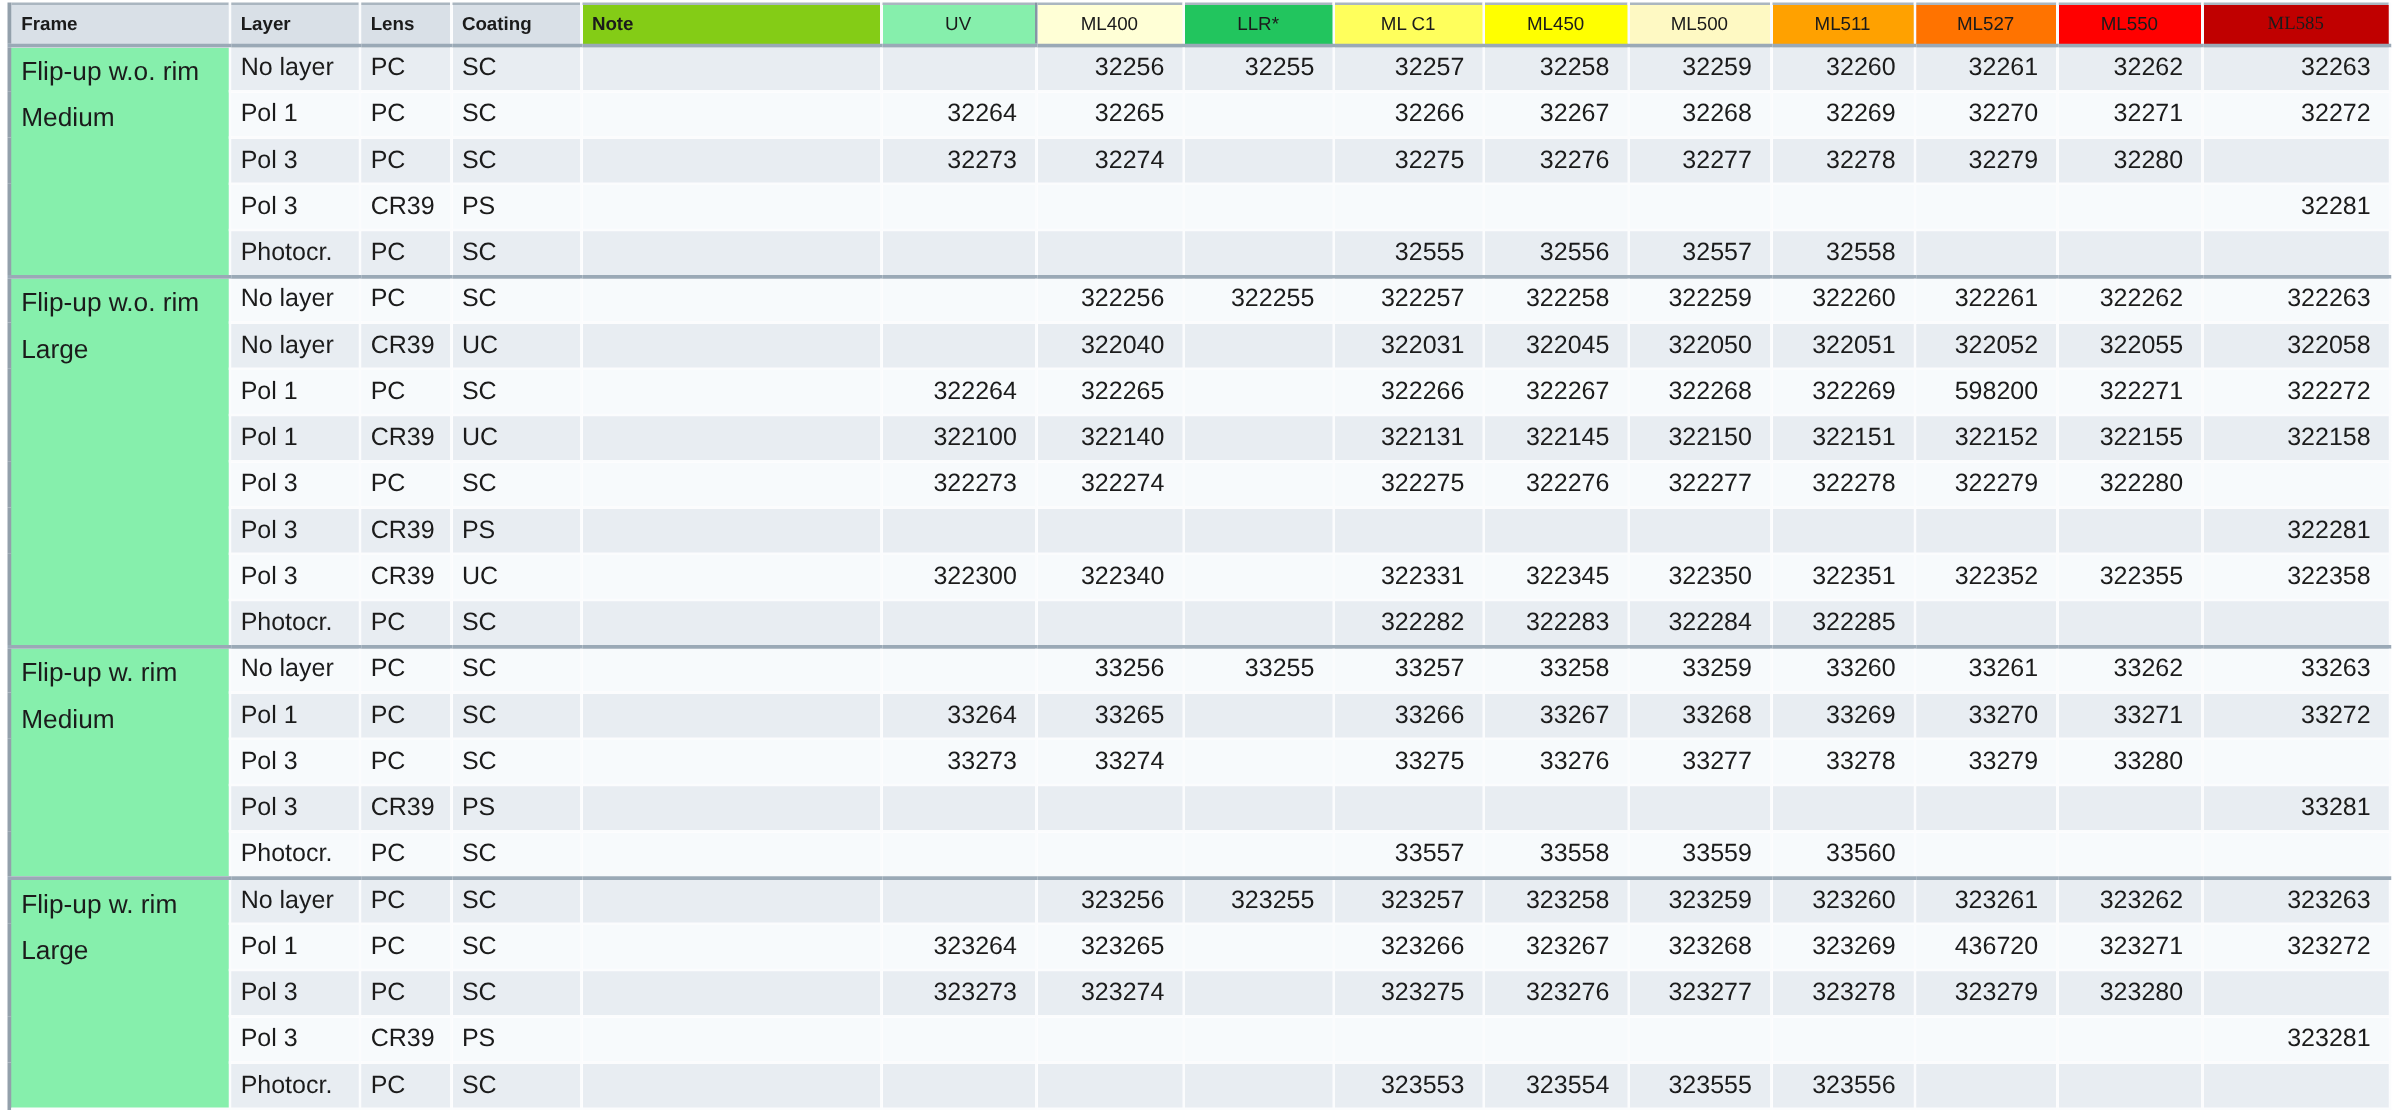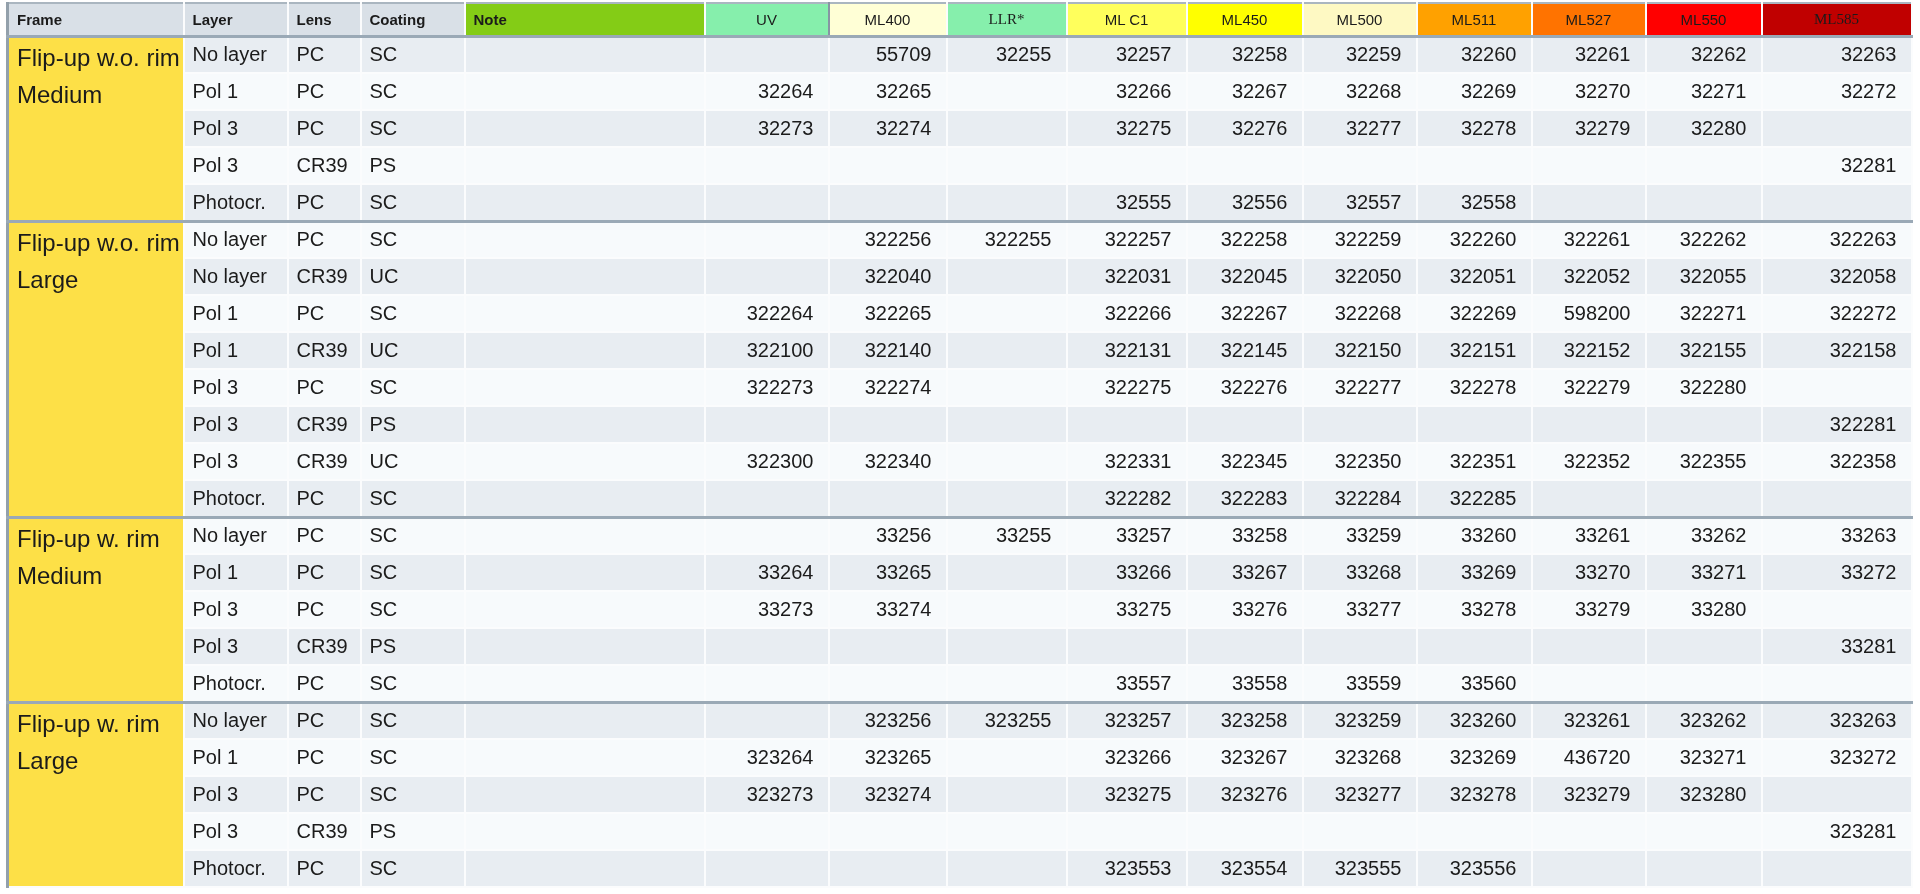"LLR*" th.num { background: #86efac -> #22c55e; font-family: Liberation Serif, serif -> none }
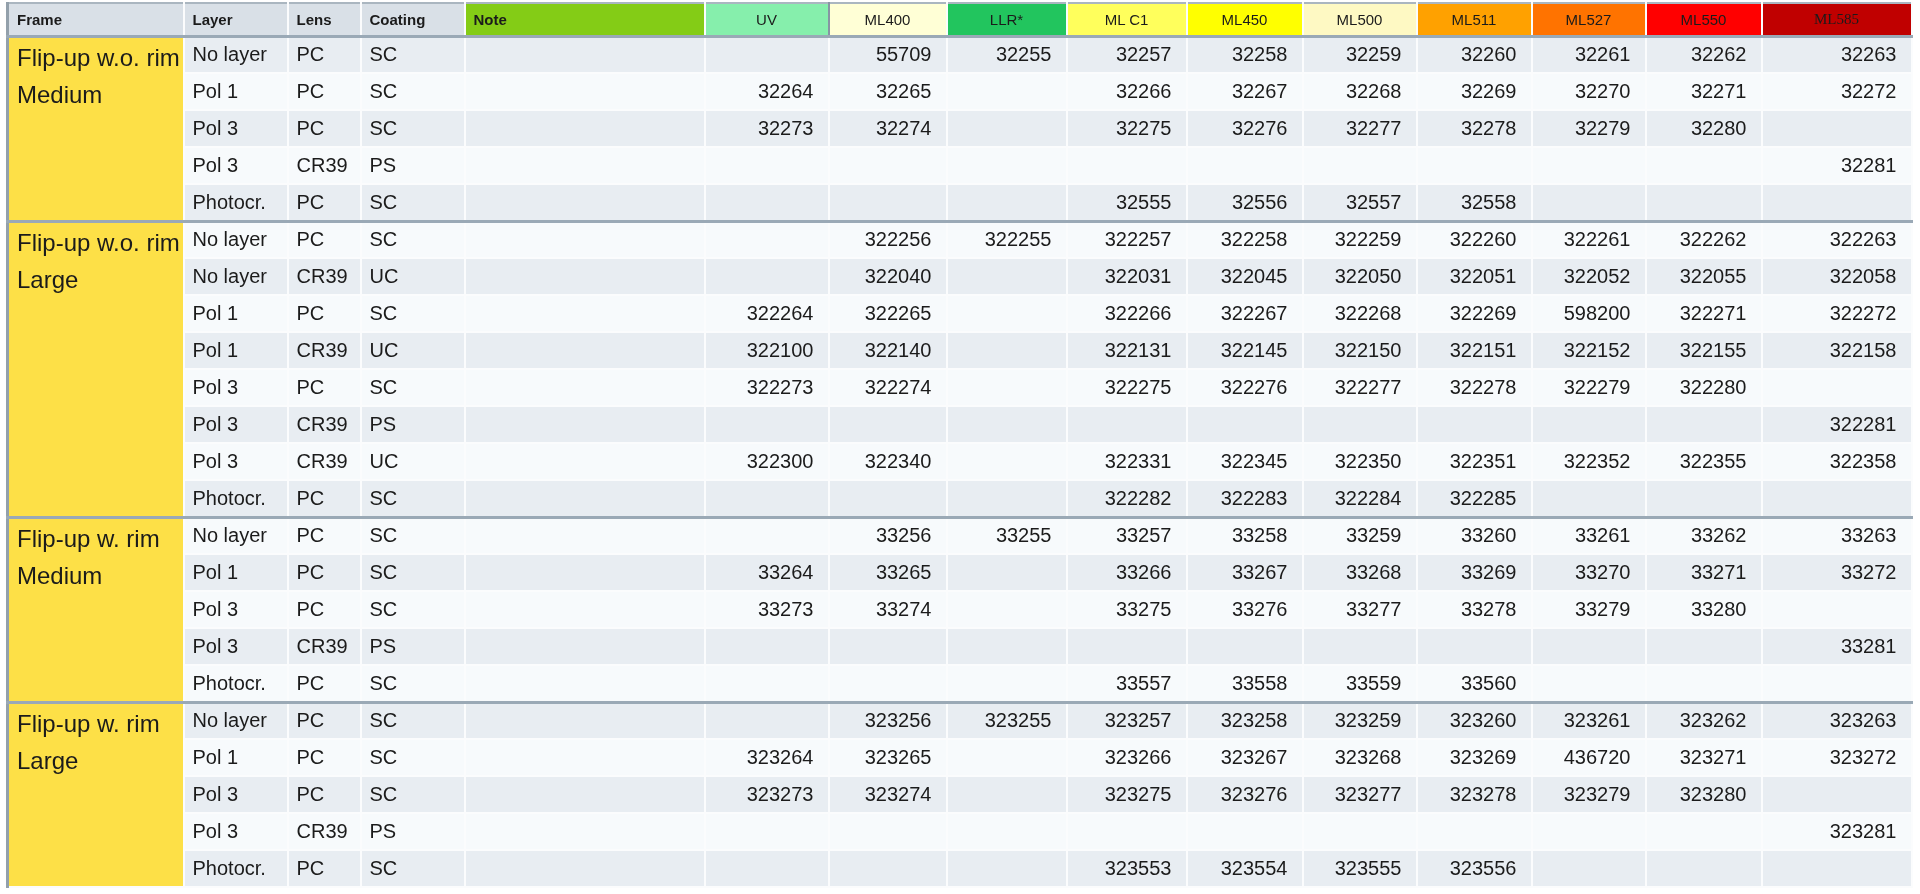"Flip-up w.o. rim" td.frame-cell { background: #fde047 -> #86efac; font-size: 24px -> 21px }
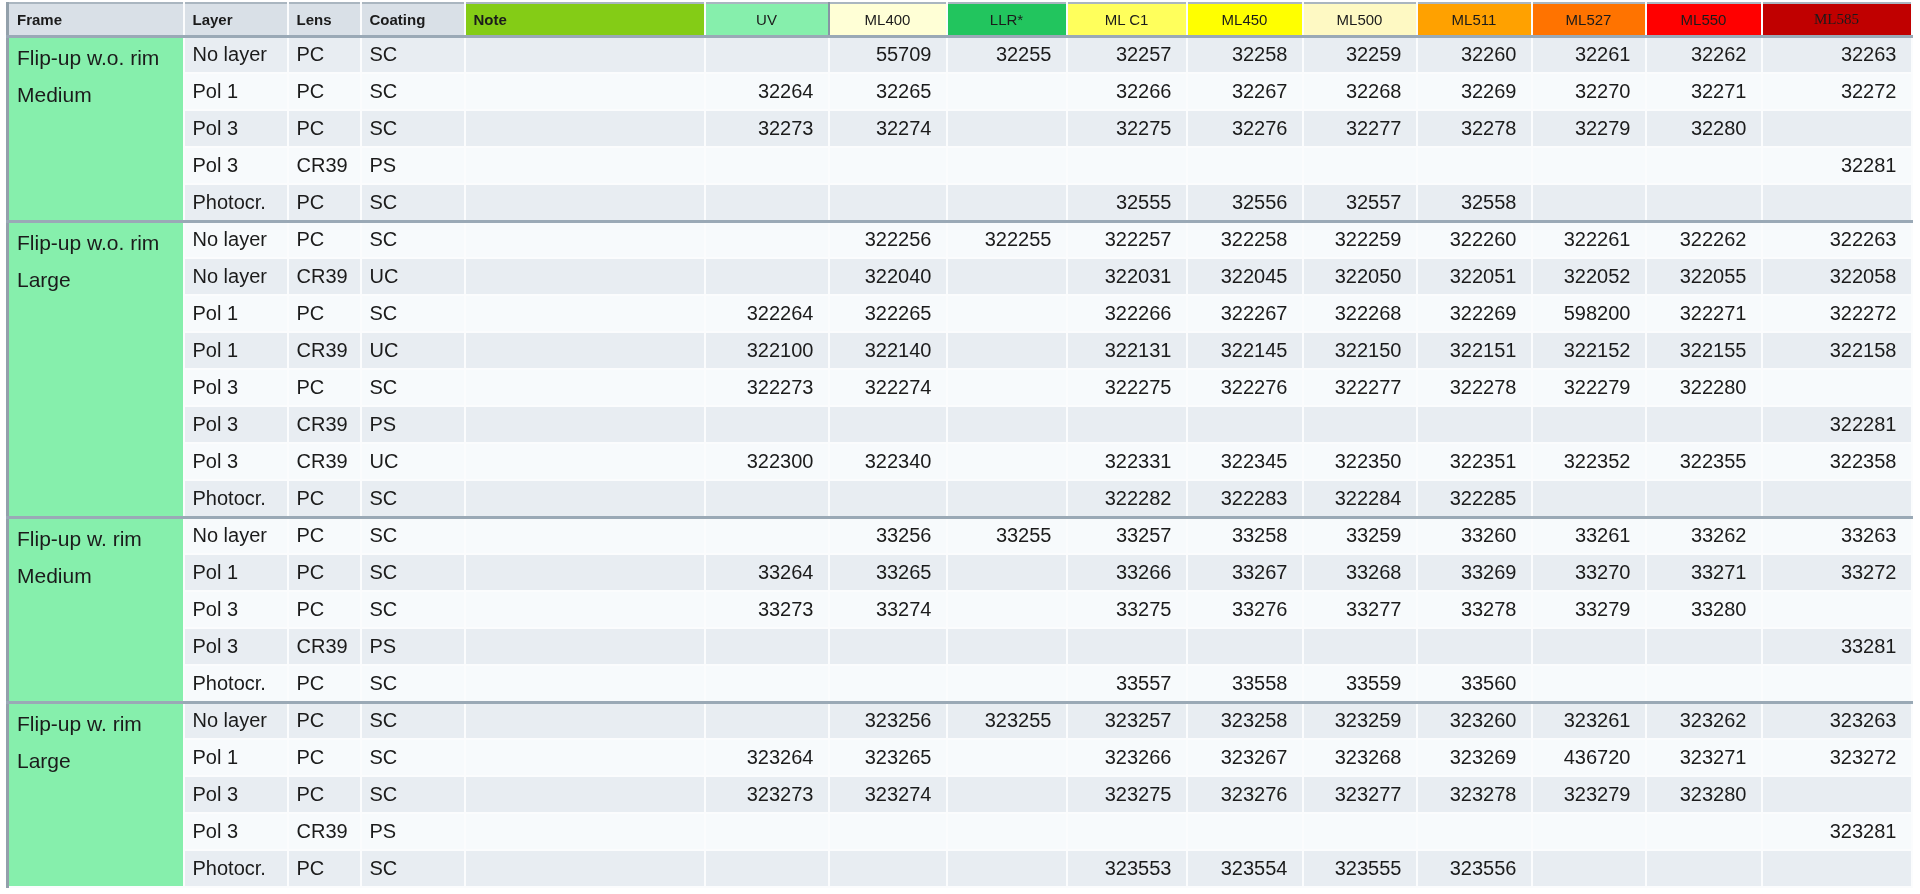"55709" td.band { text: 55709 -> 32256 }
